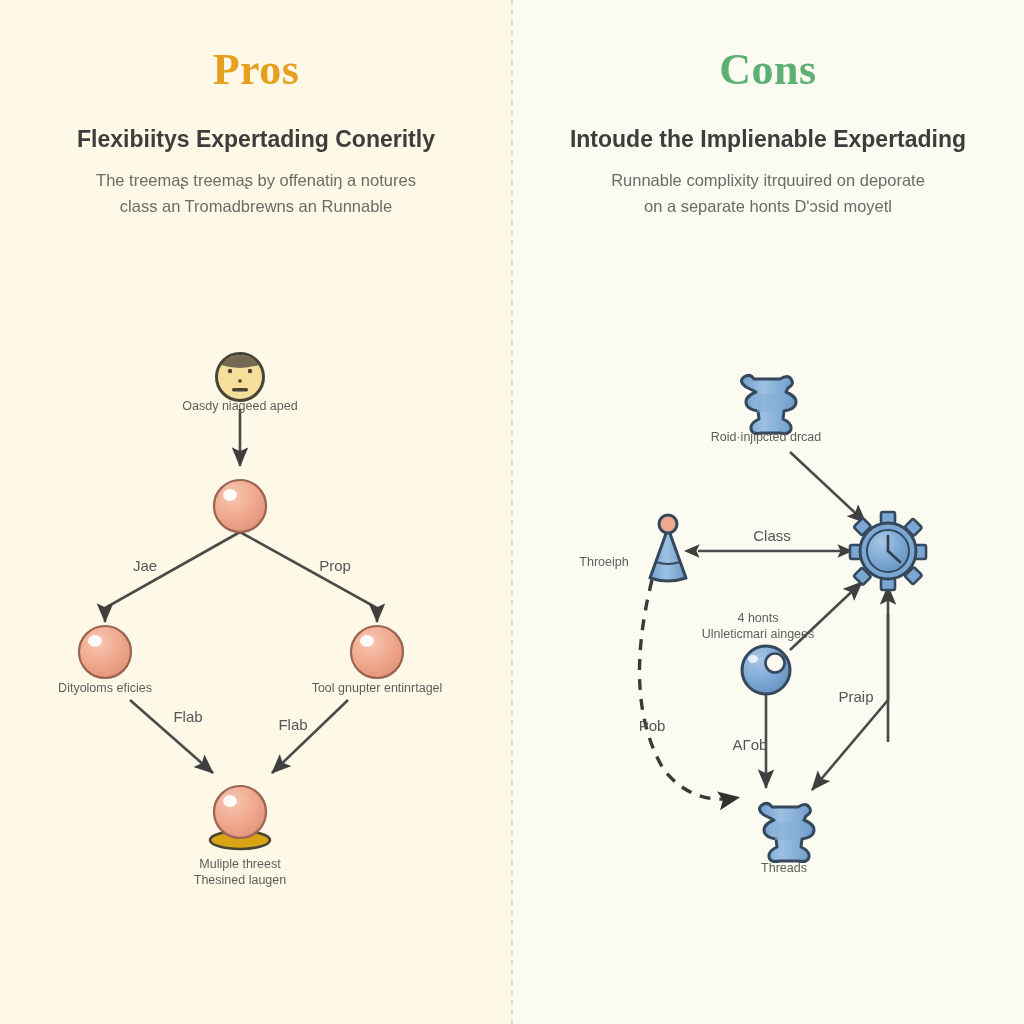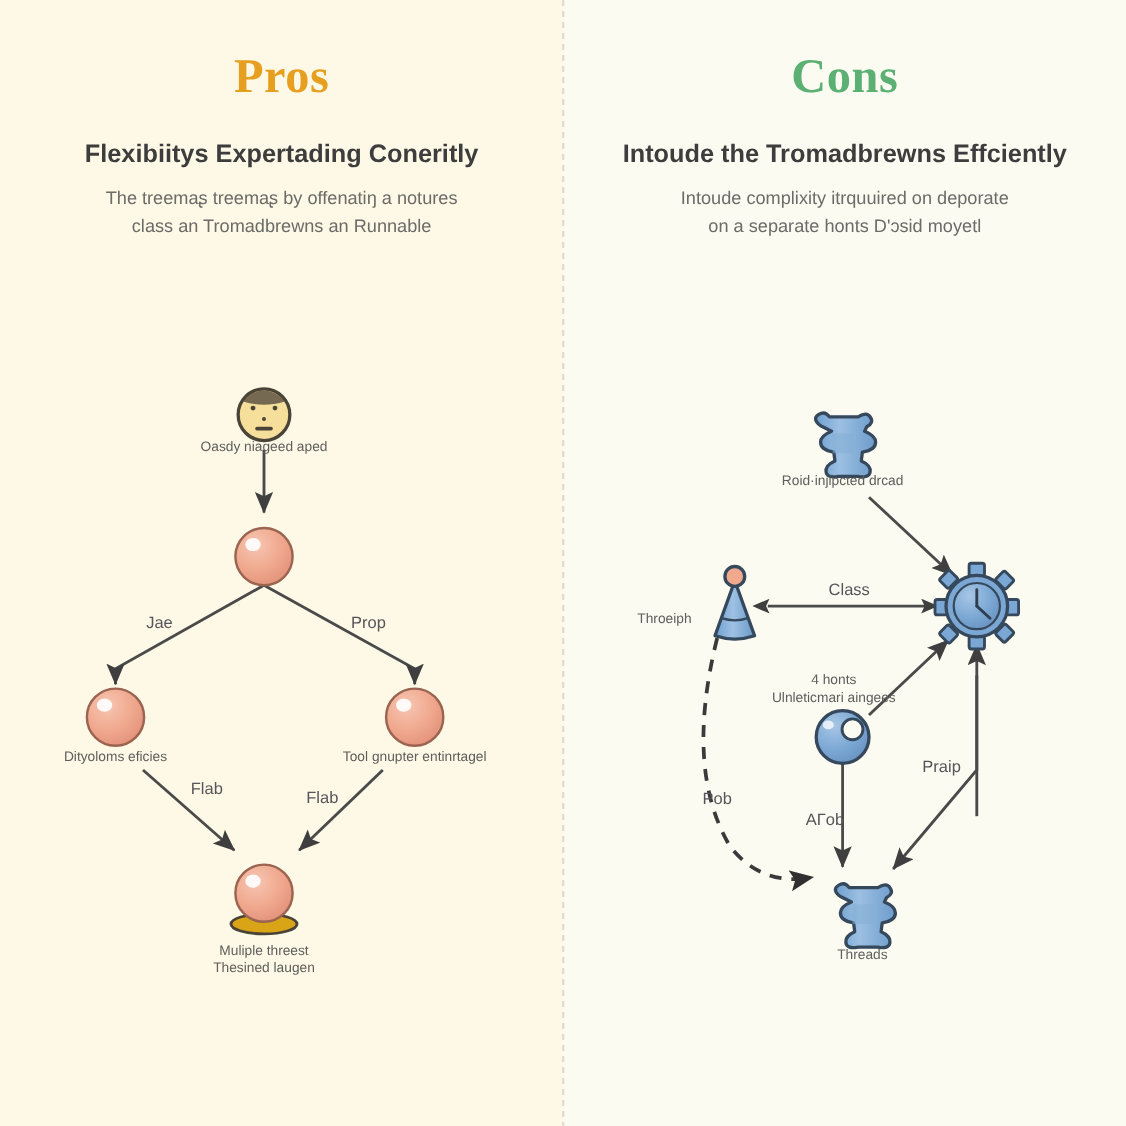"Intoude the Tromadbrewns Effciently" div.subtitle { text: Tromadbrewns Effciently -> Implienable Expertading }
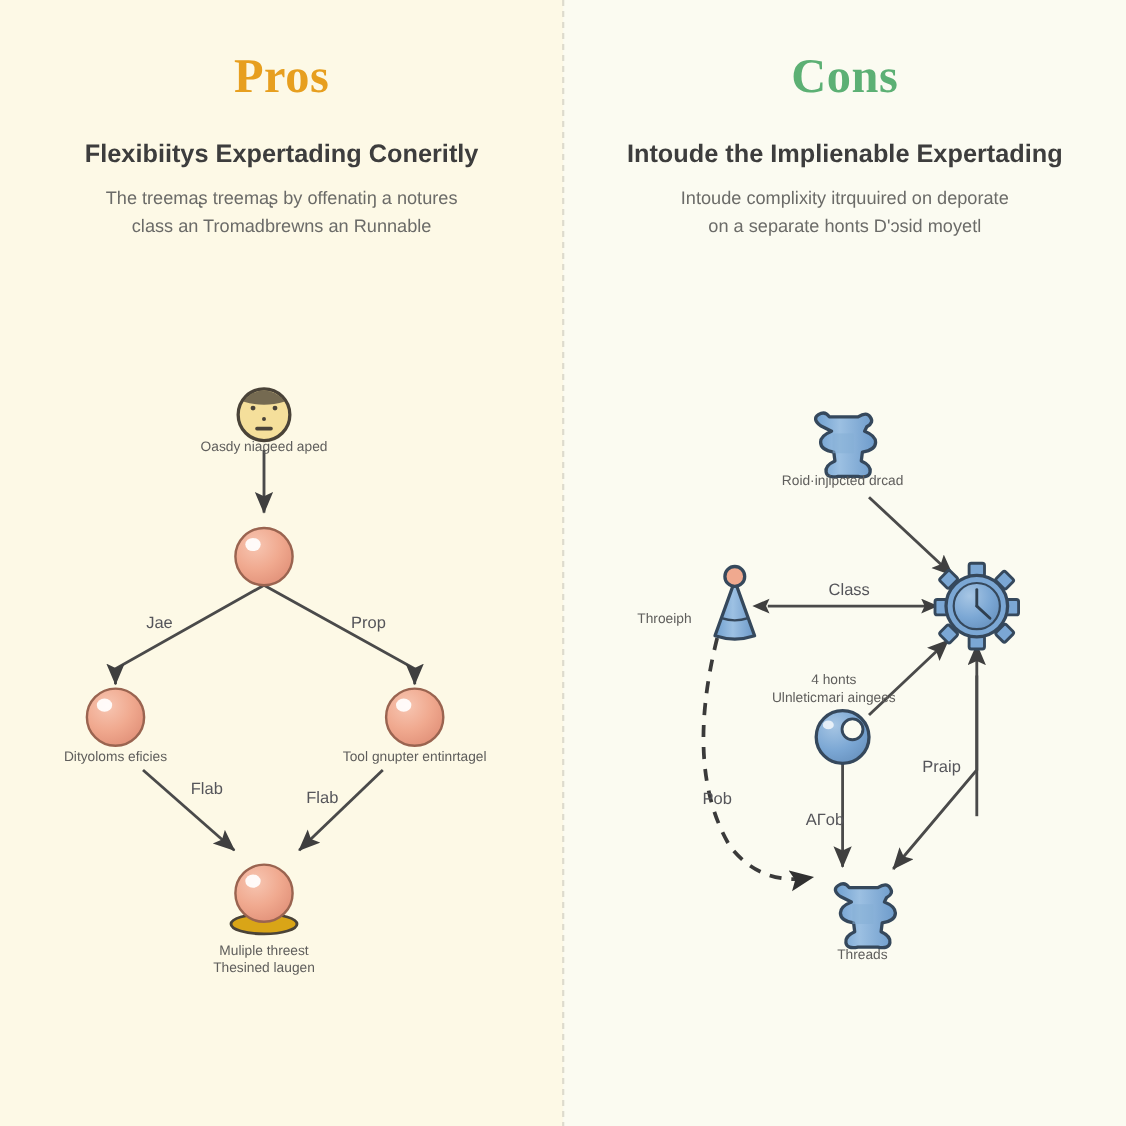"Intoude complixity itrquuired on" div { text: Intoude -> Runnable }
